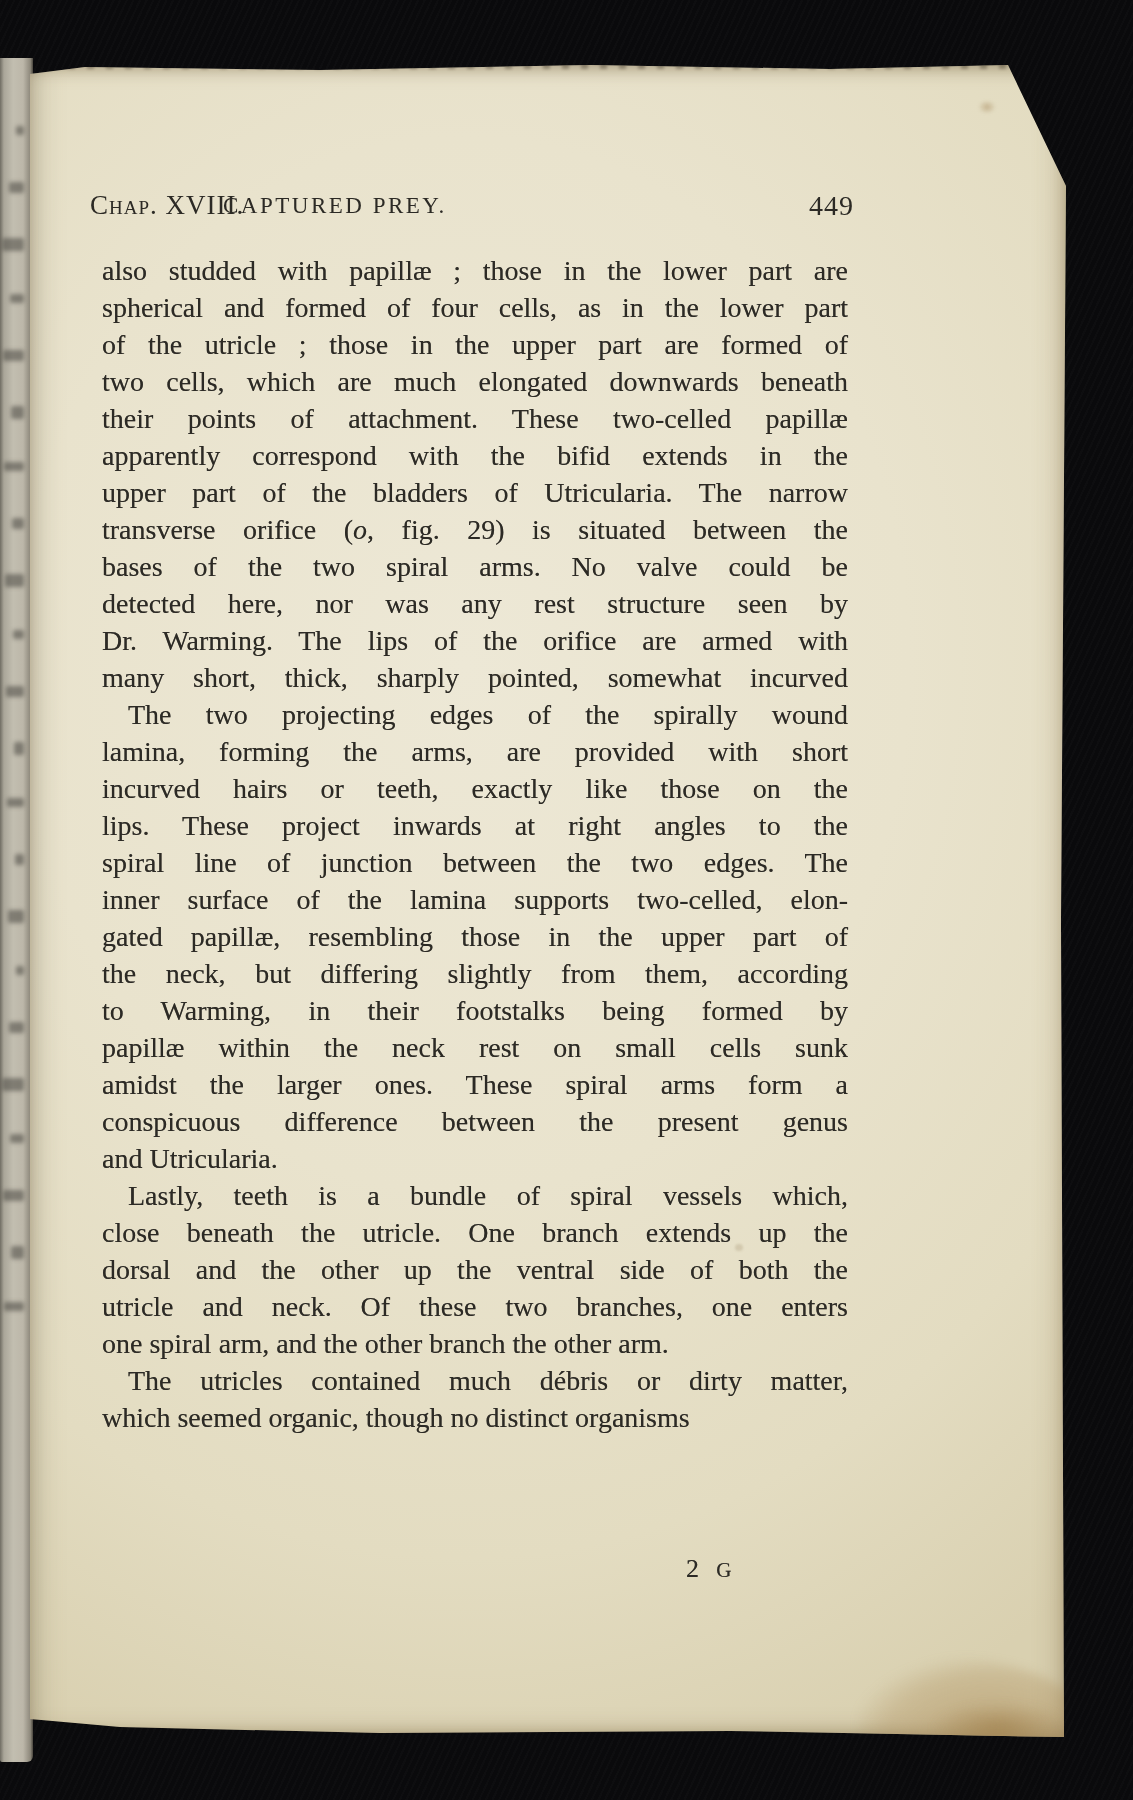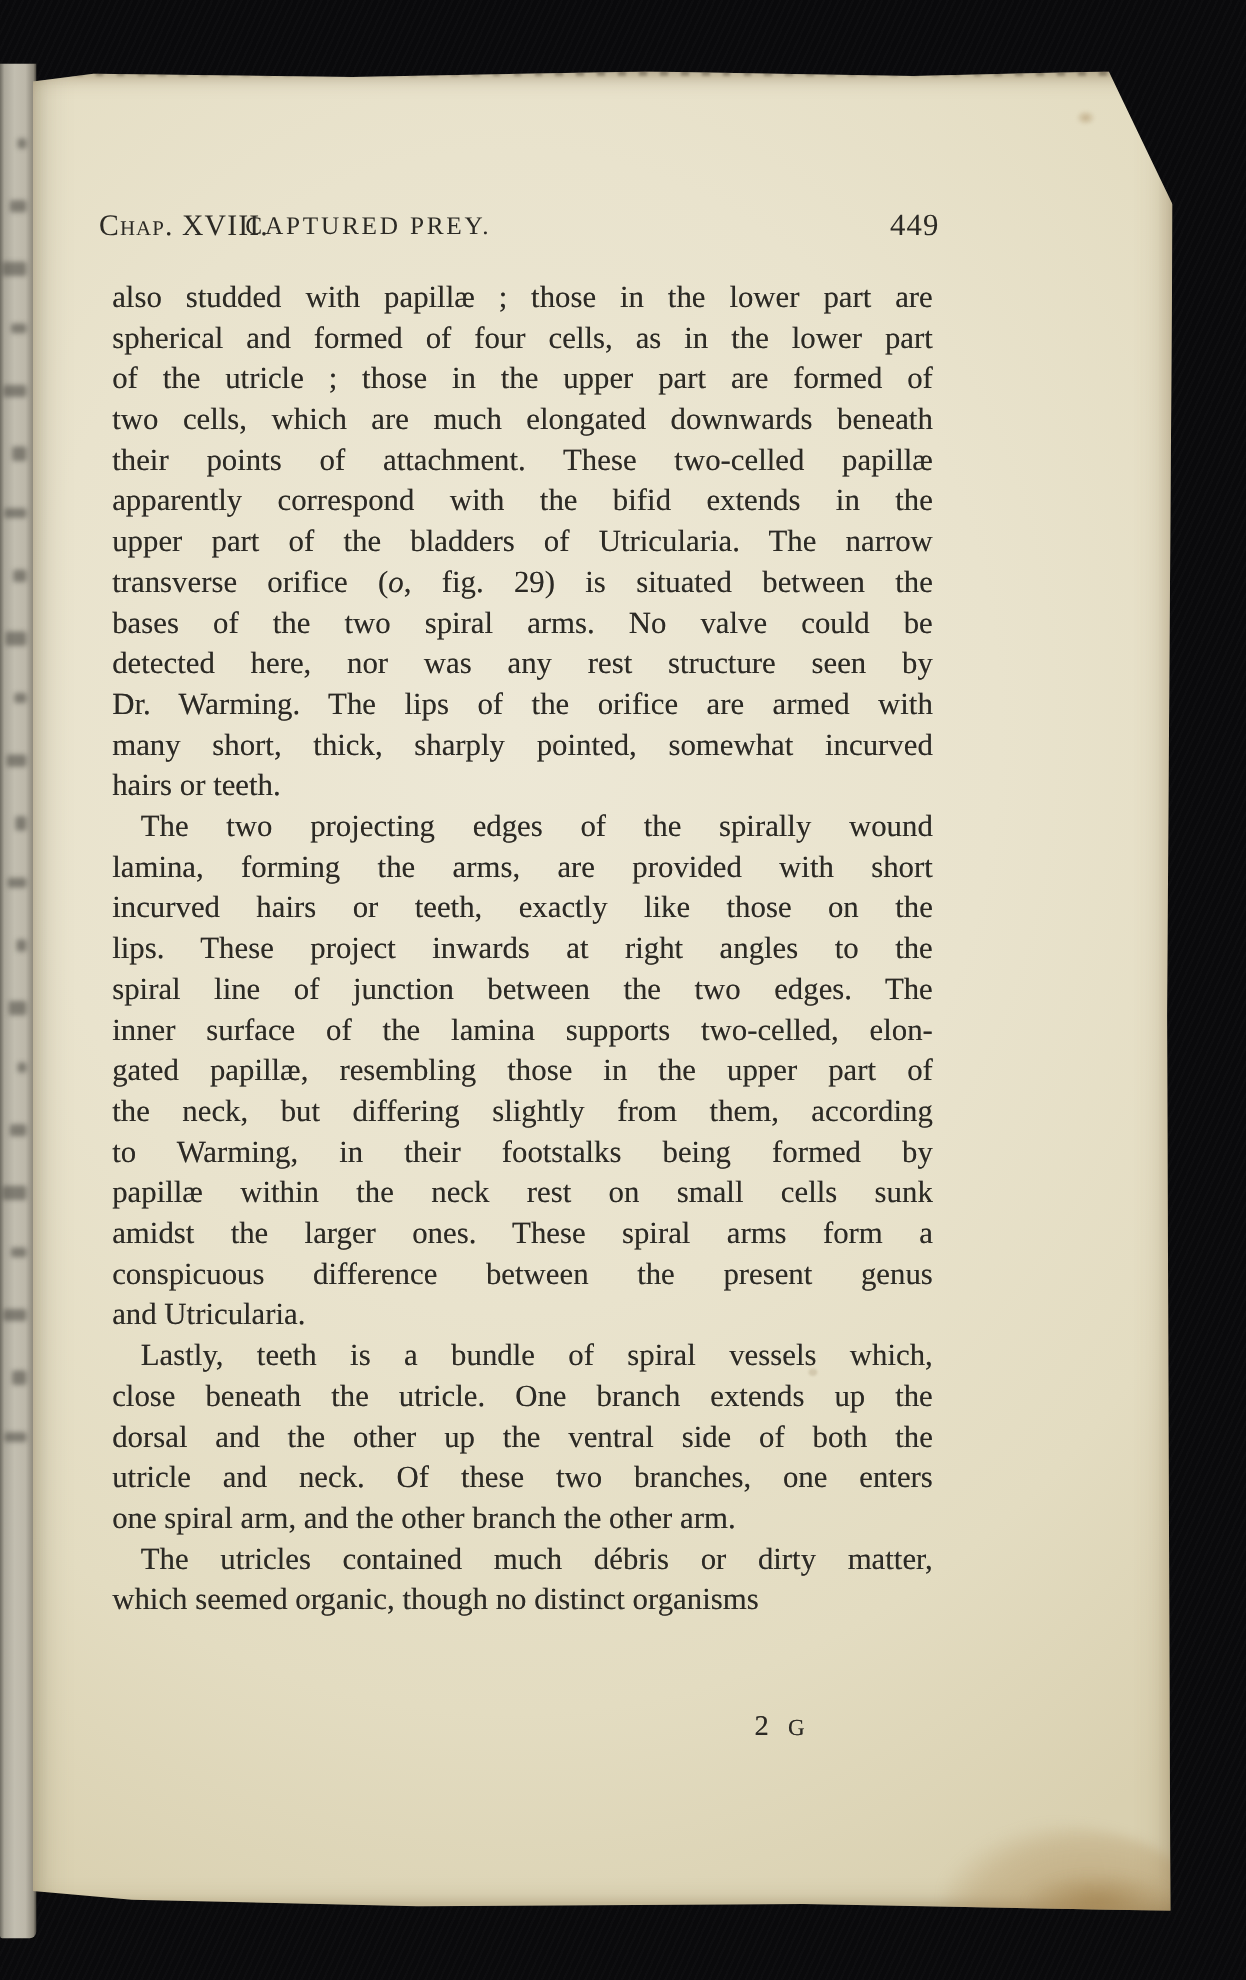"hairs or teeth." div.line { html: <div><span>hairs or teeth.</span></div> -> none }
